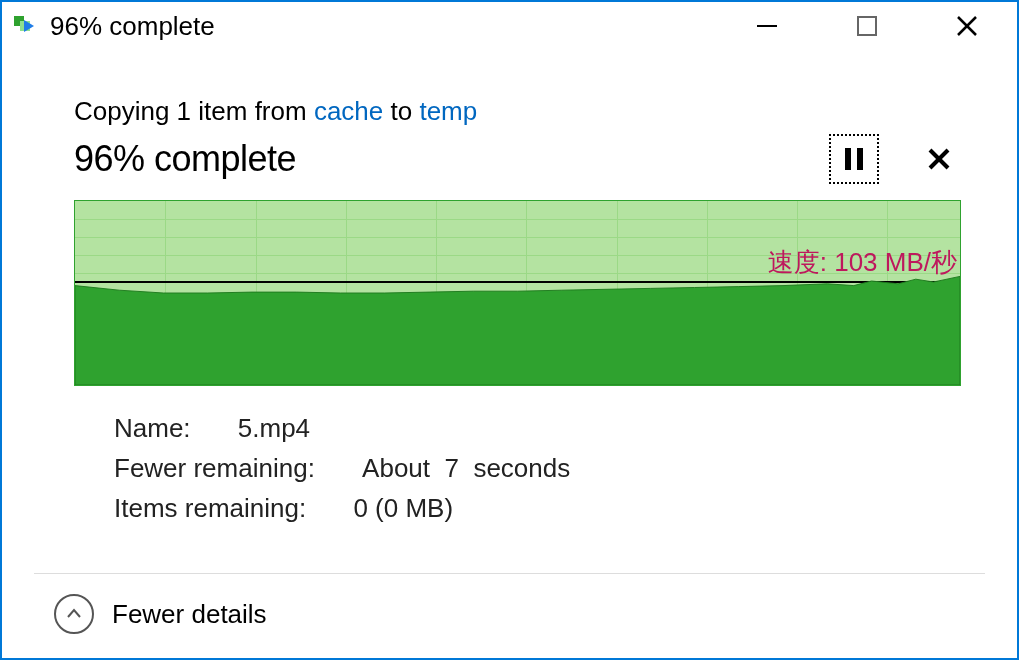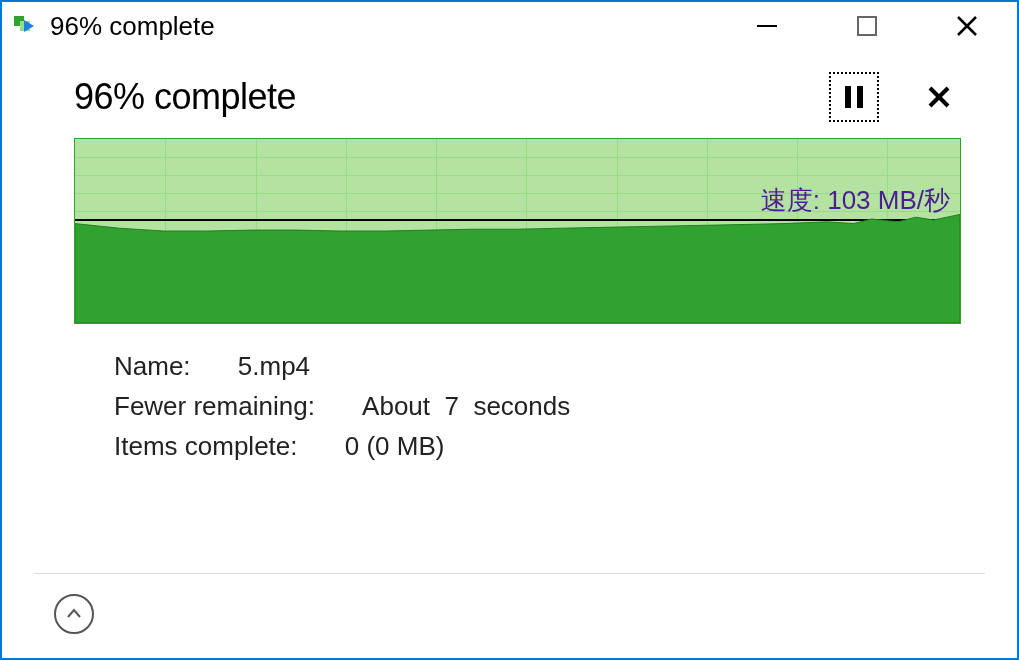"Copying 1 item from cache" div.copy-line { html: none -> <div> <span>Copying 1 item from </span><span>cache</span><span> to </span><span>temp</span> </div> }
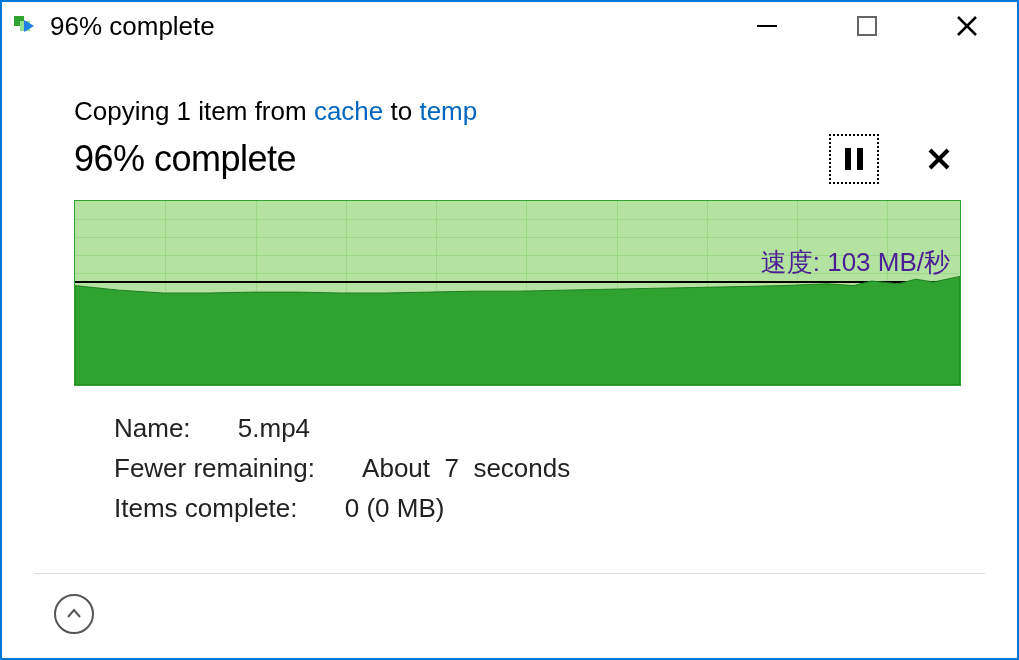"速度: 103 MB/秒" .speed-label { color: #4c1d95 -> #be185d; right: 10px -> 3px }
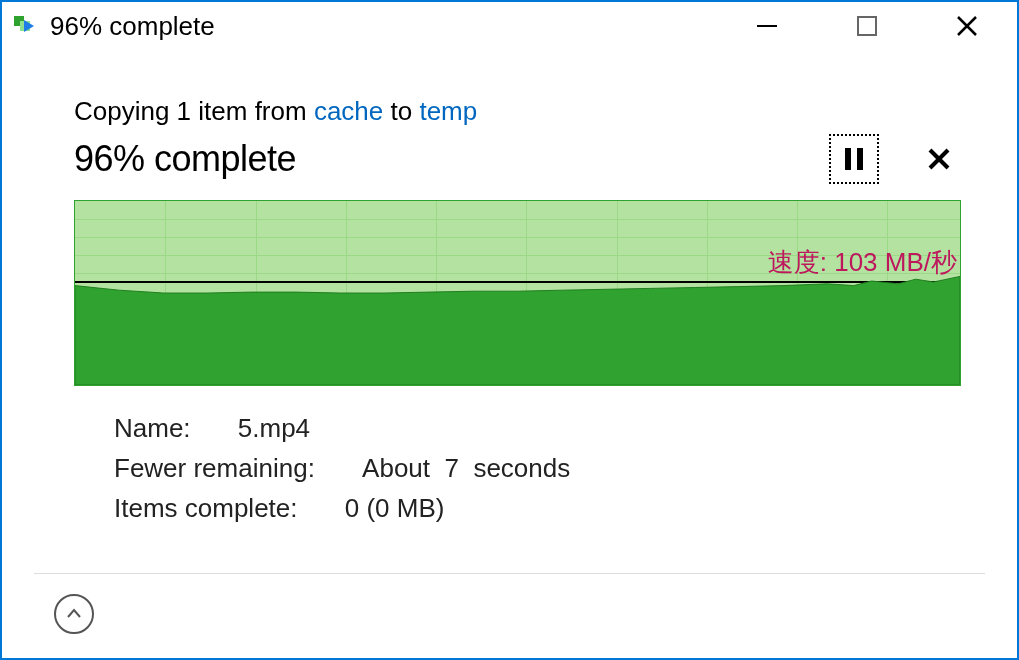"Items complete:" span { text: complete -> remaining }
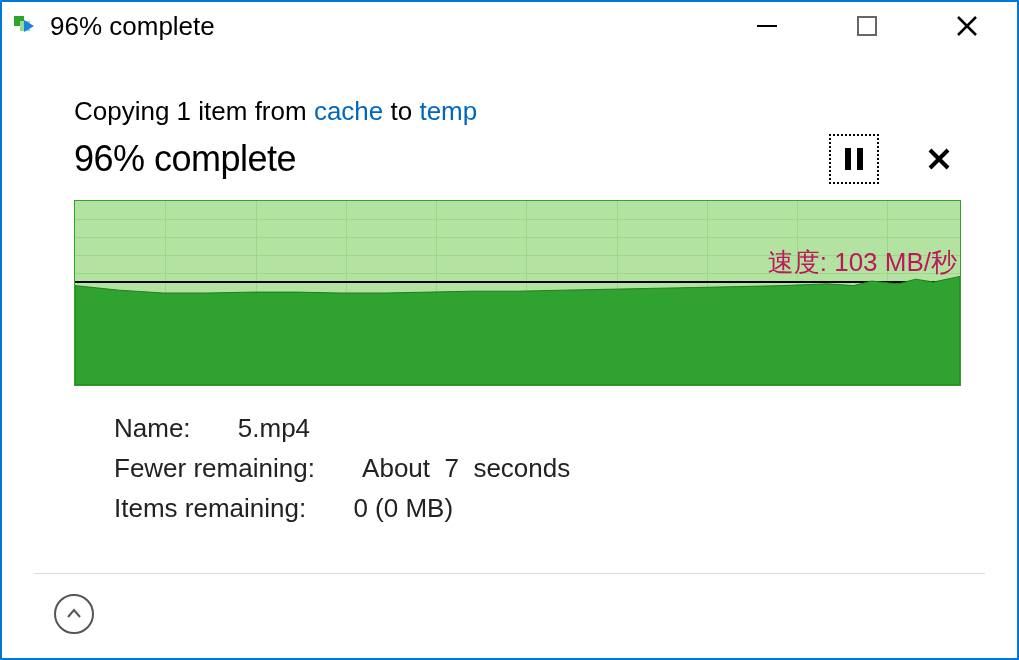"Fewer details" div.footer-text { html: none -> <div>Fewer details</div> }
